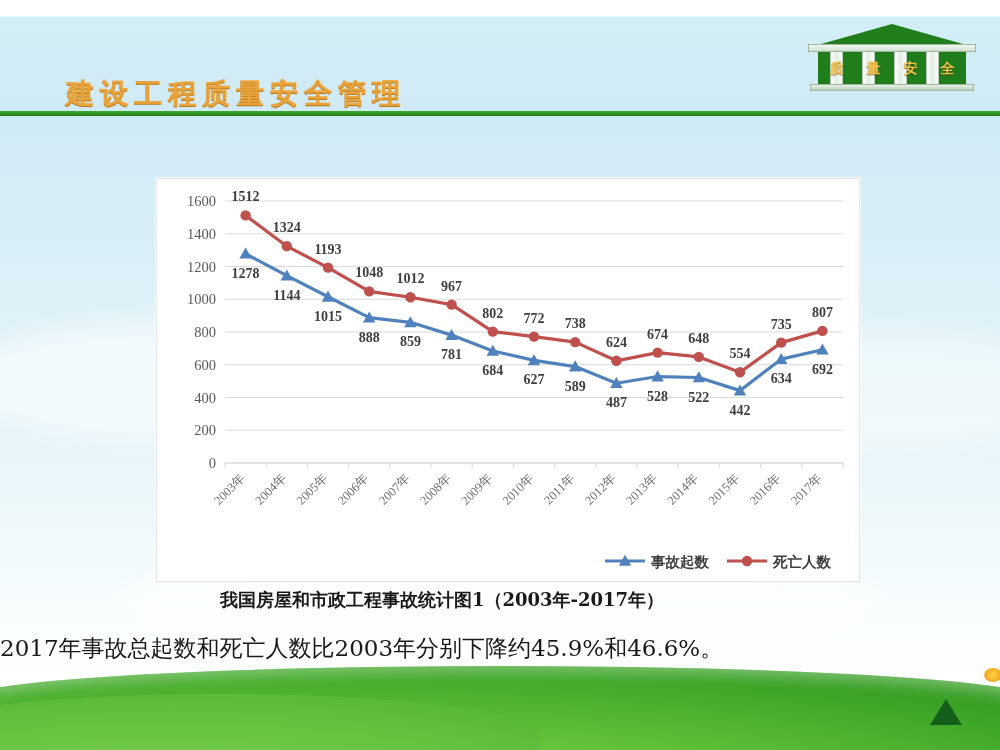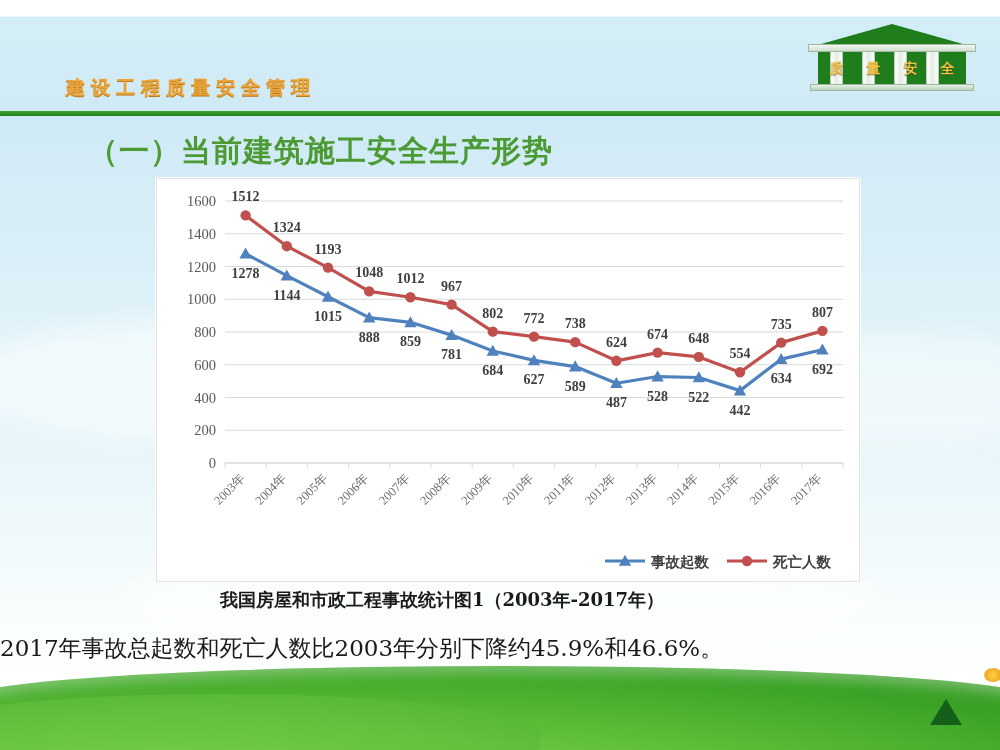"建设工程质量安全管理" #header-title { font-size: 19px -> 28px }
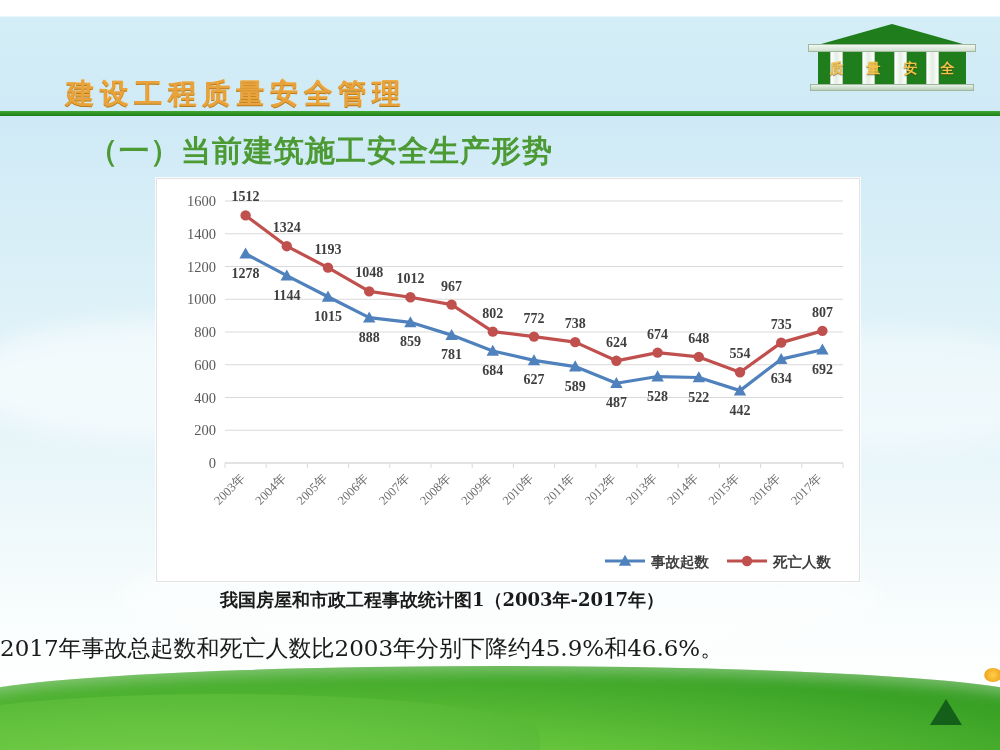"（一）当前建筑施工安全生产形势" div { html: <div>（一）当前建筑施工安全生产形势</div> -> none }
